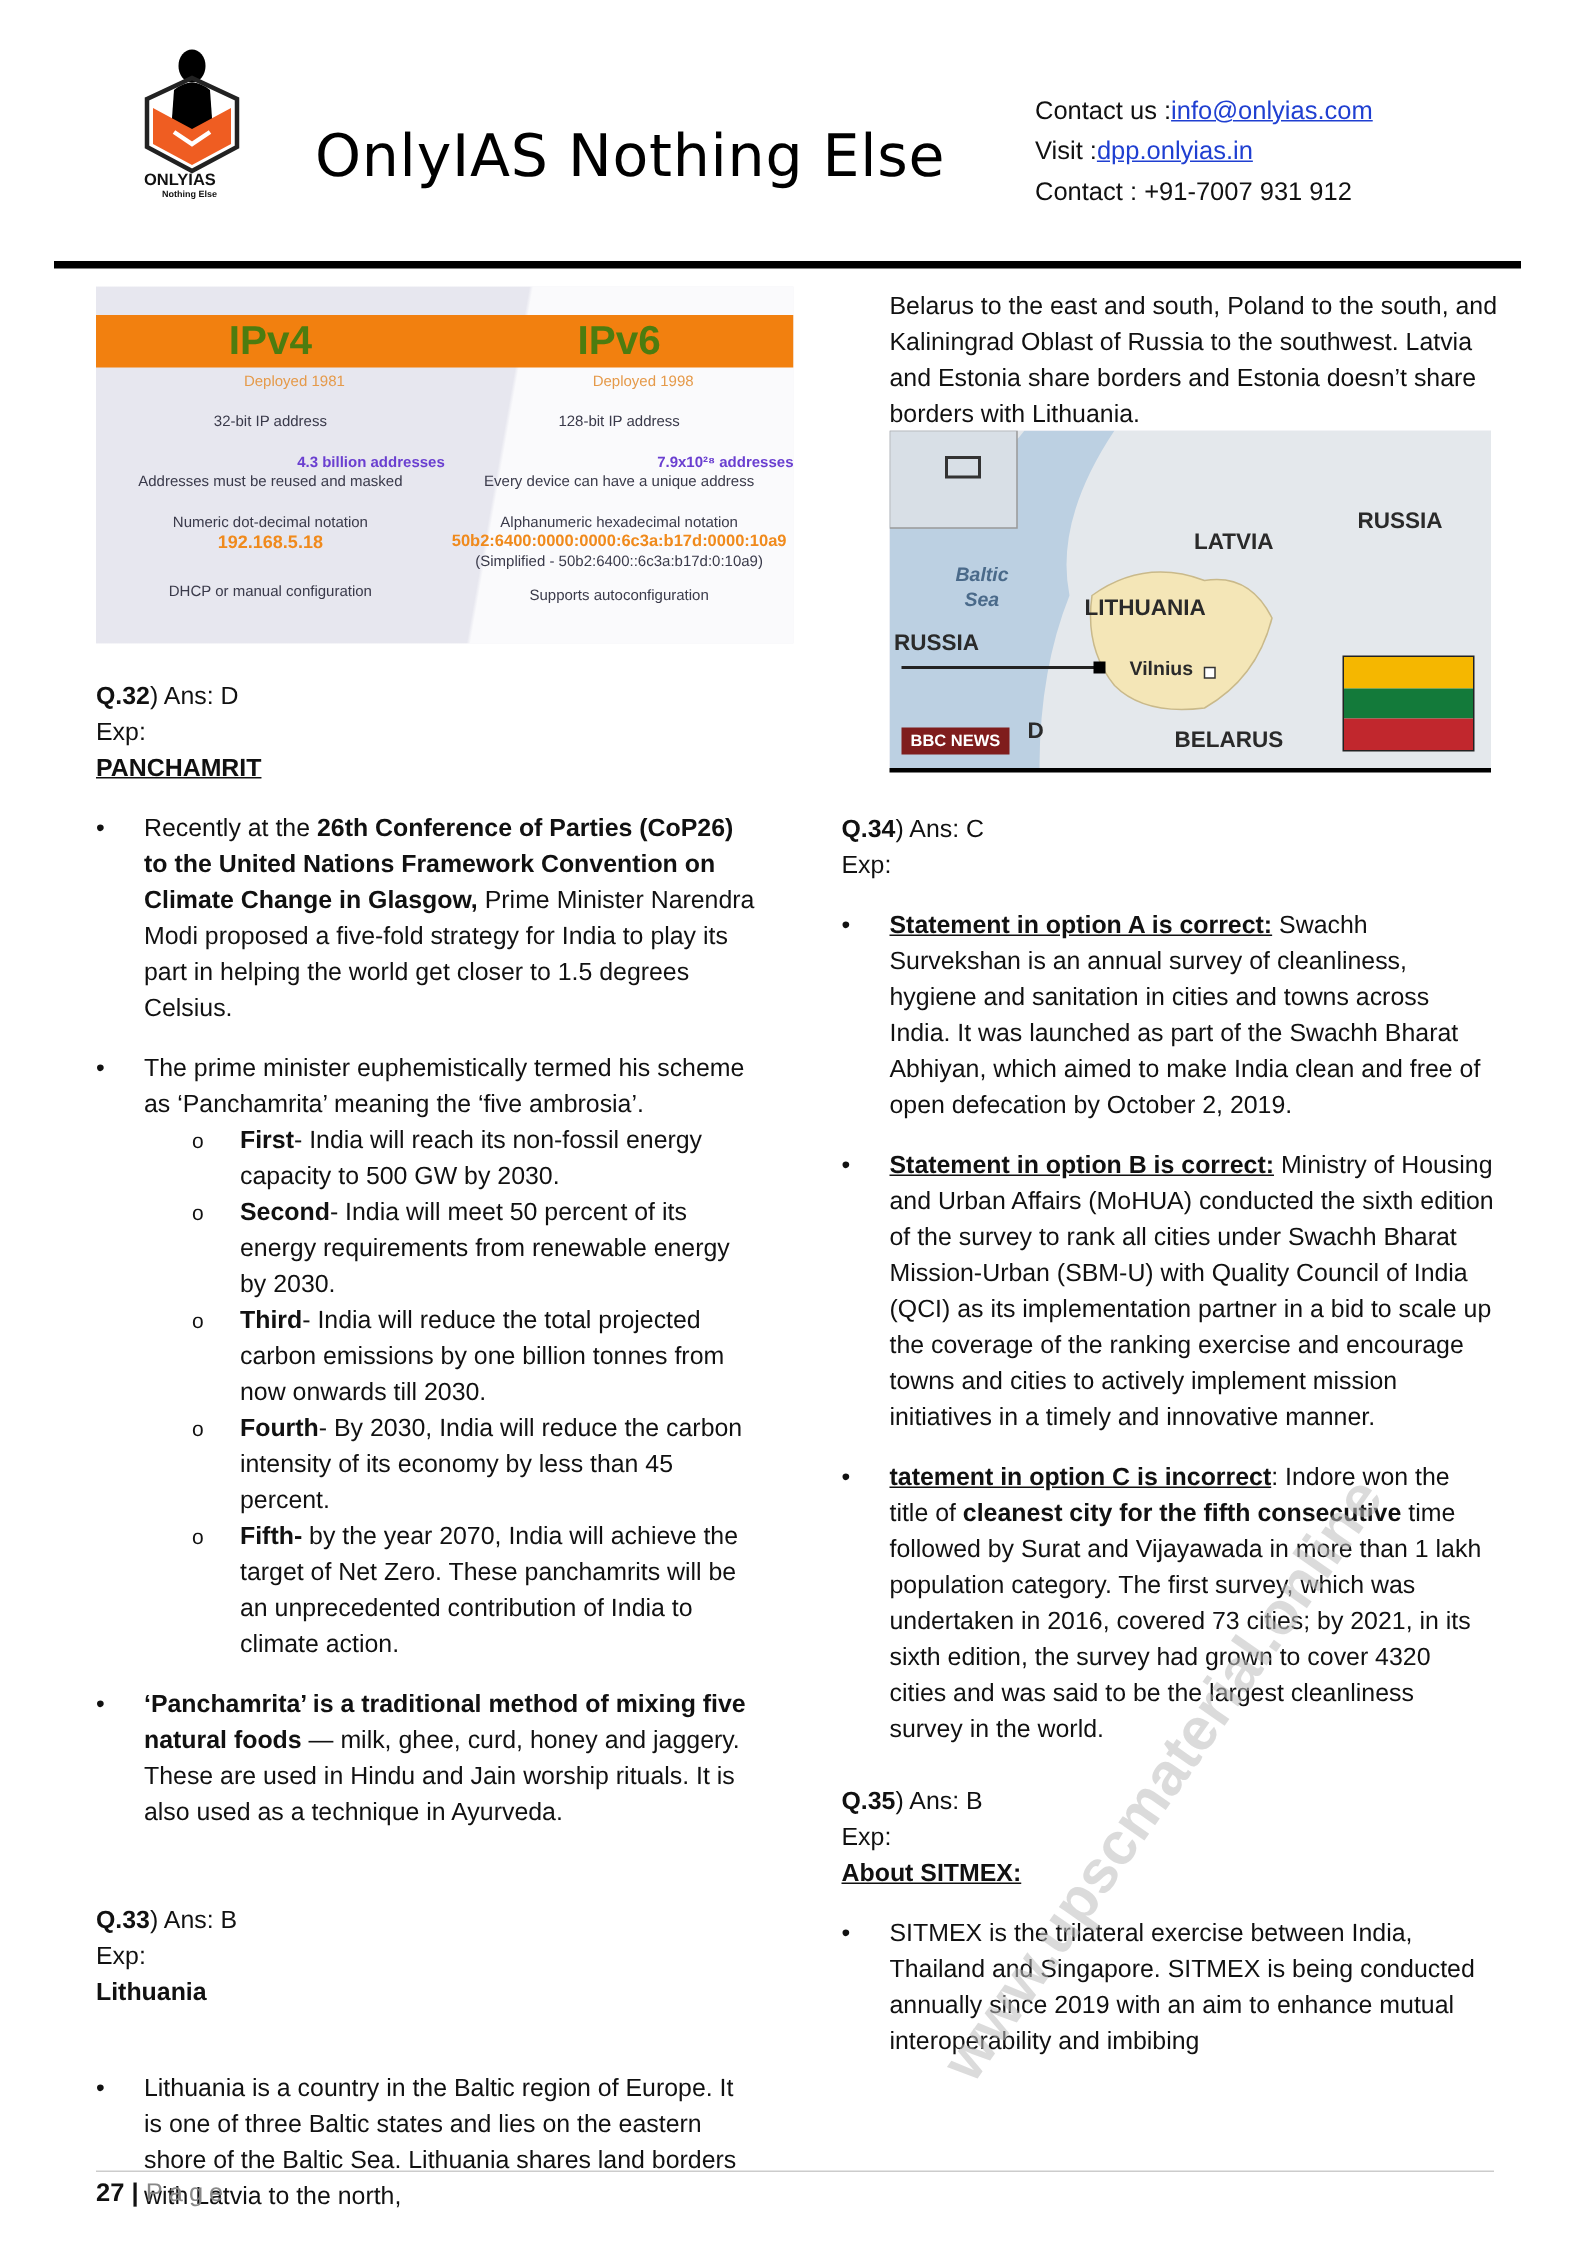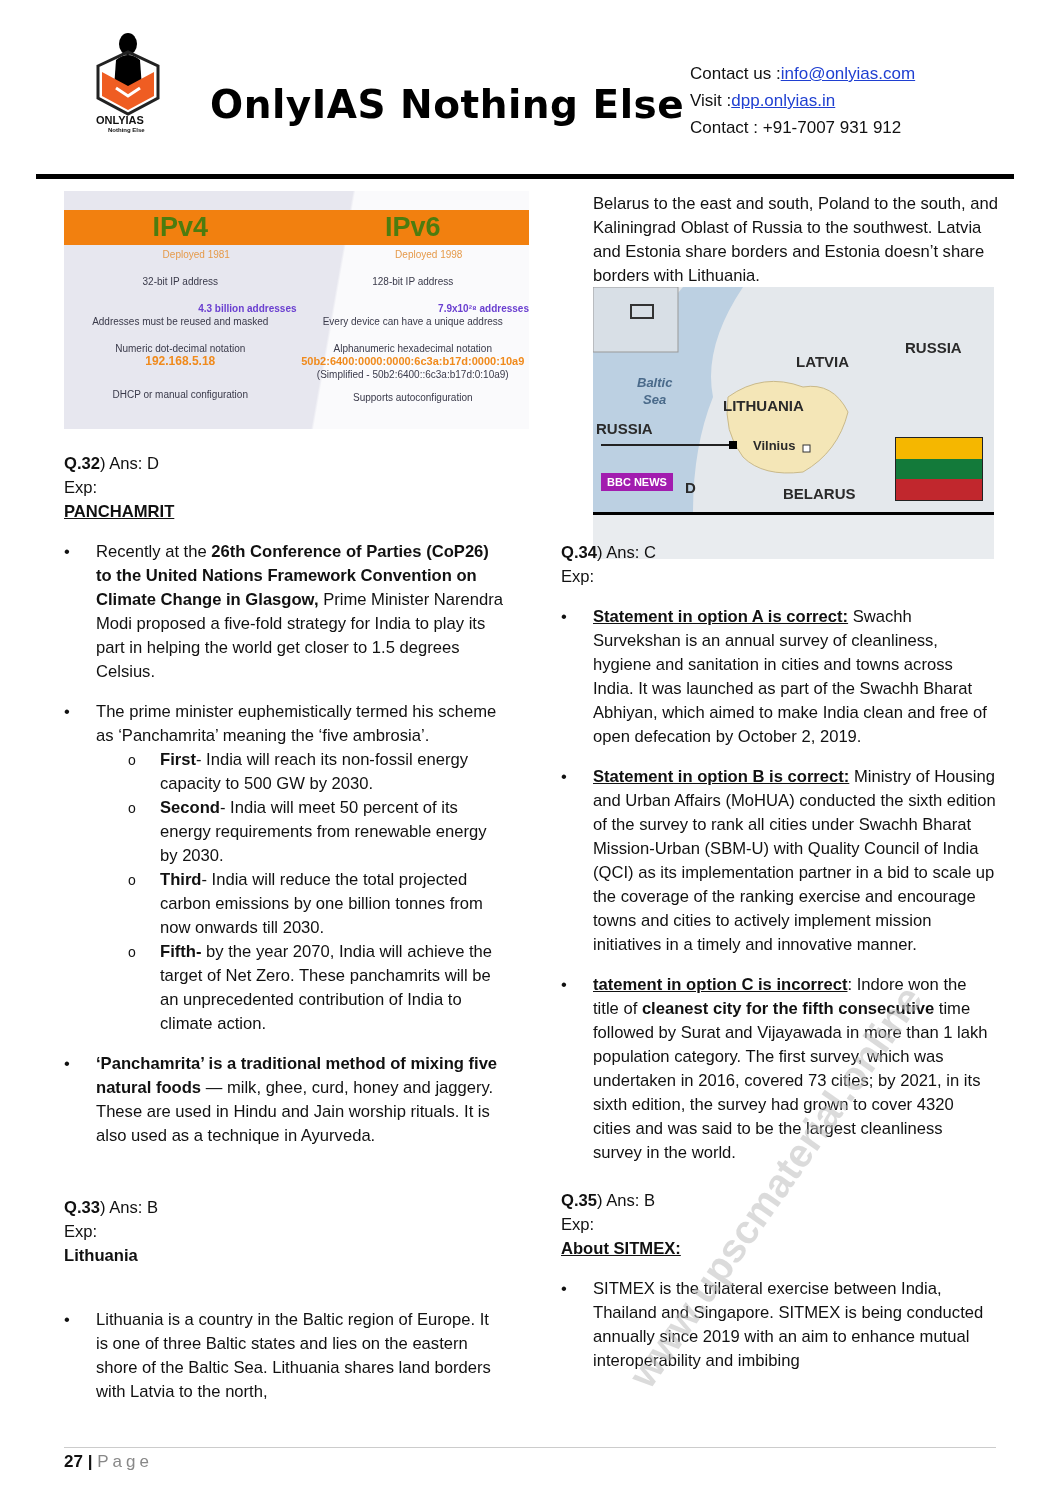"OnlyIAS Nothing Else" .brand-title { font-weight: bold -> normal }
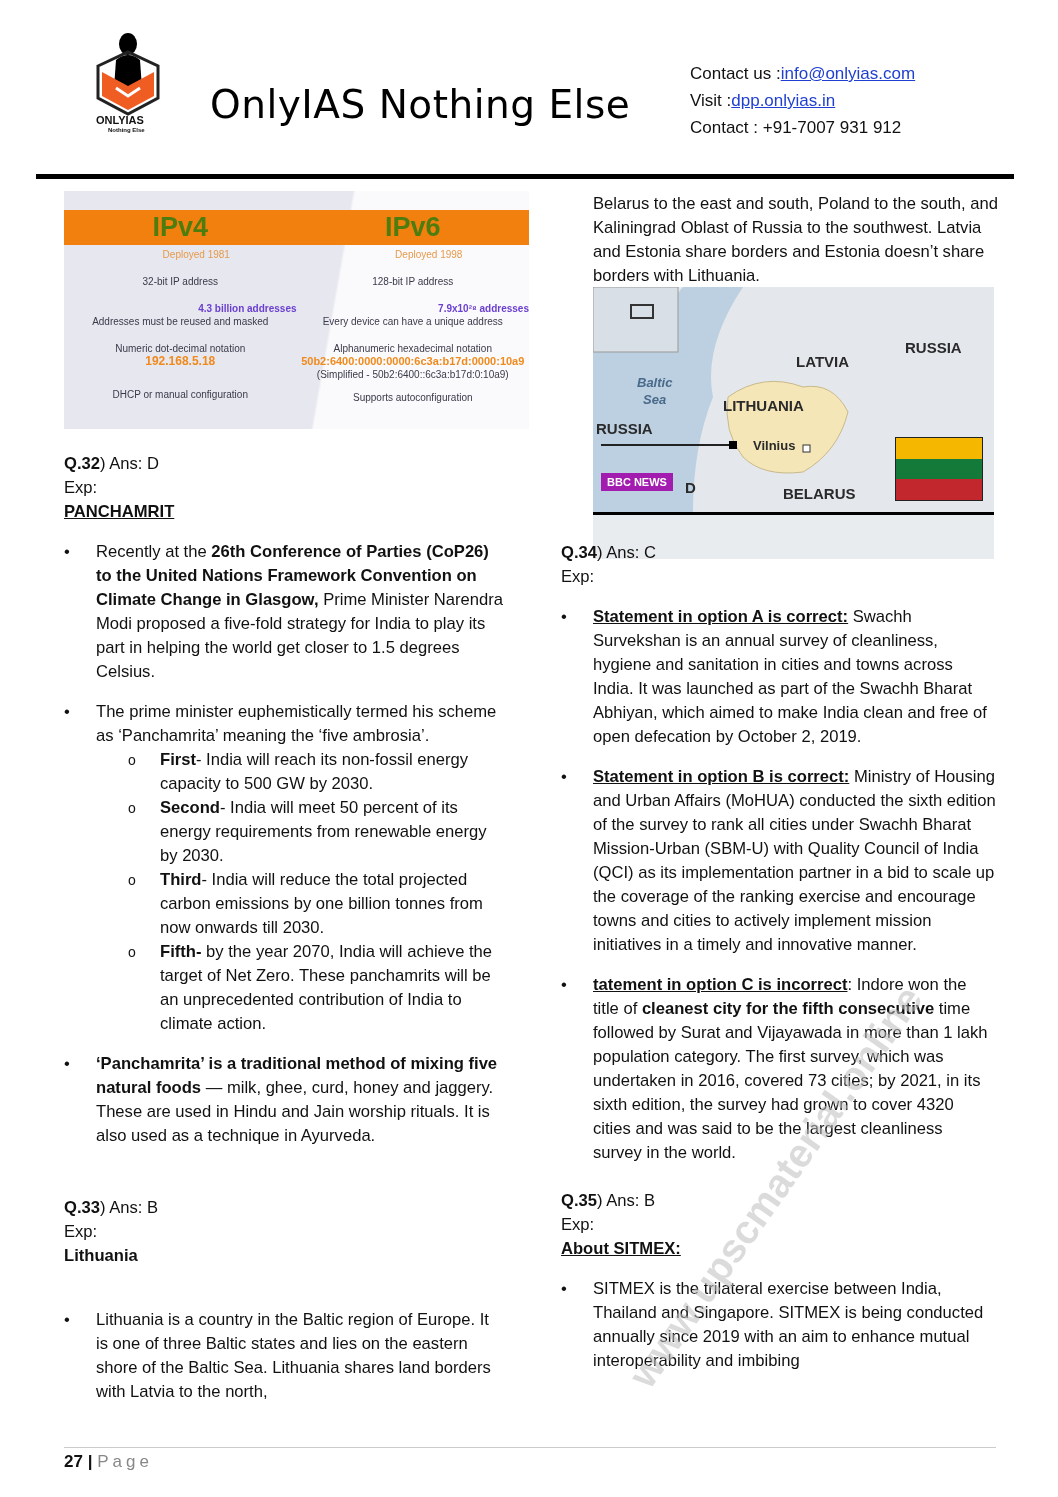"LATVIA" .map { height: 272px -> 225px }
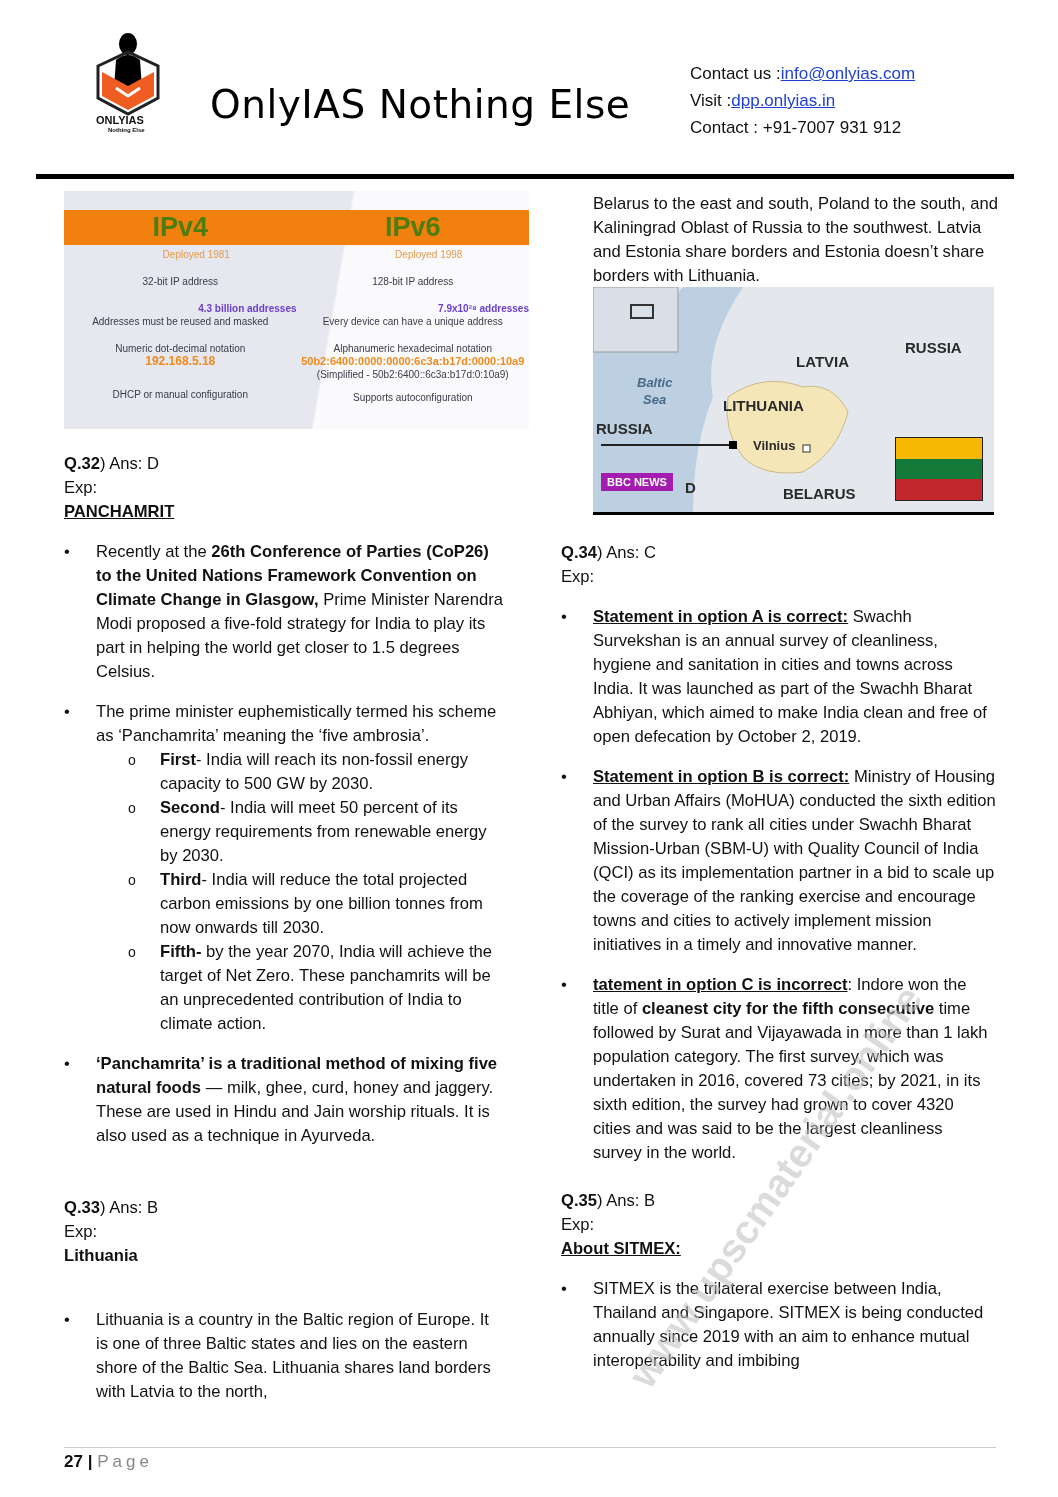"BBC NEWS" .bbc { background: #a21caf -> #7f1d1d; top: 186px -> 198px }
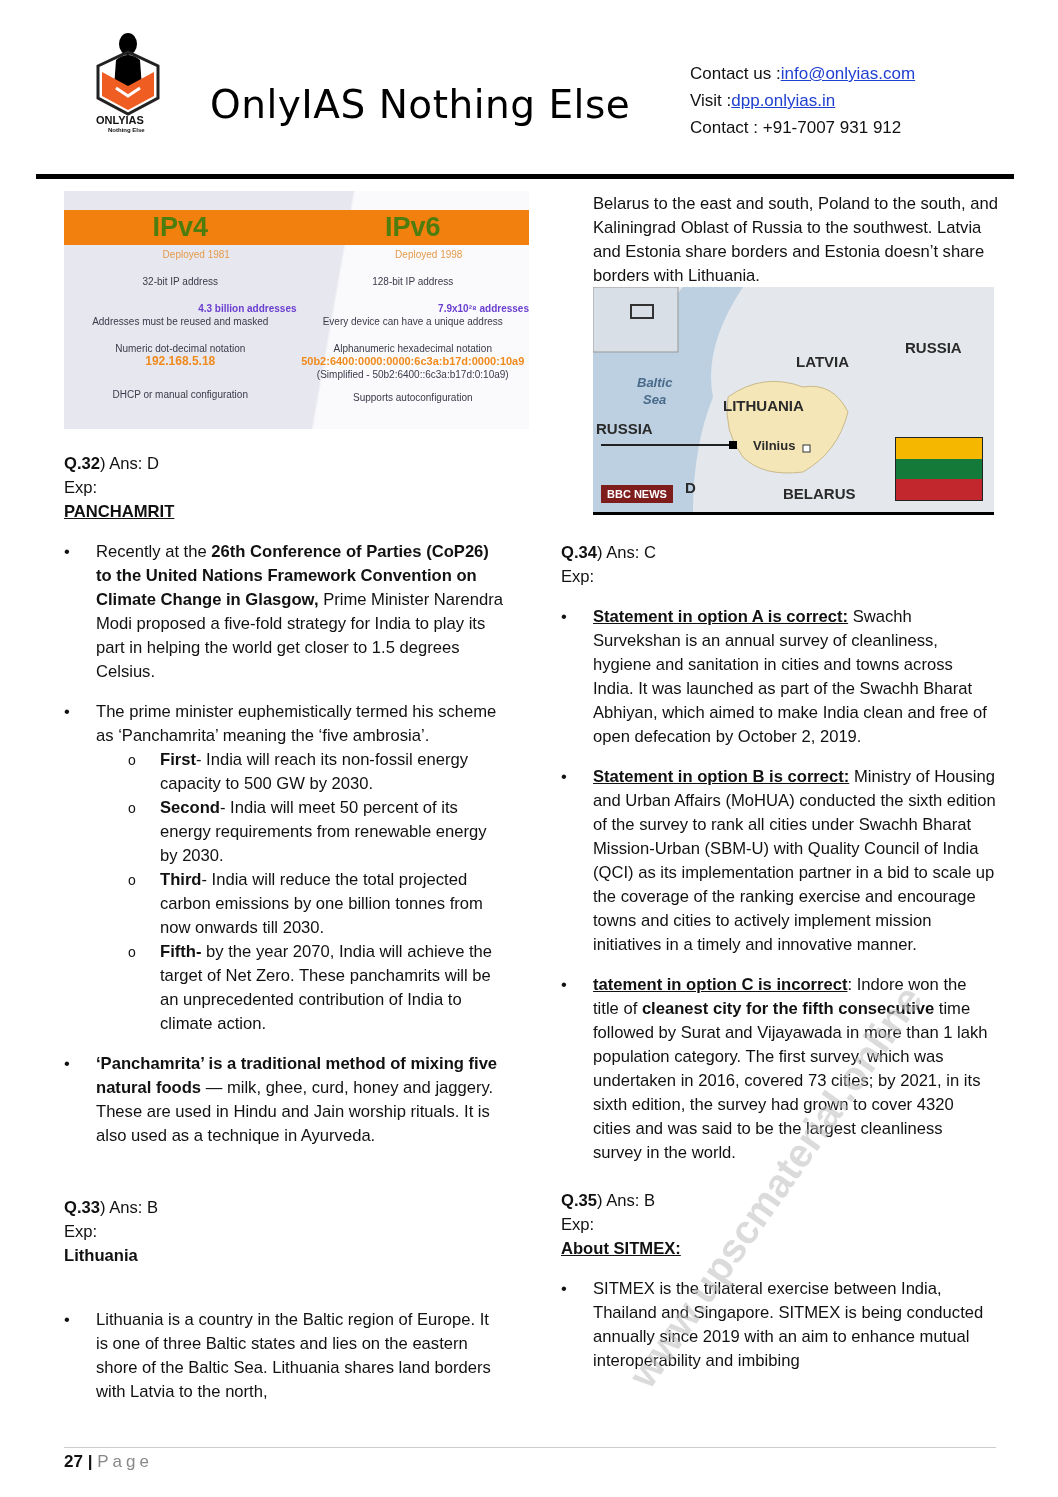"Fourth- By 2030, India will" div.sub { html: none -> <div><span>Fourth</span><span>- By 2030, India will reduce the carbon intensity of its economy by less than 45 percent.</span></div> }
